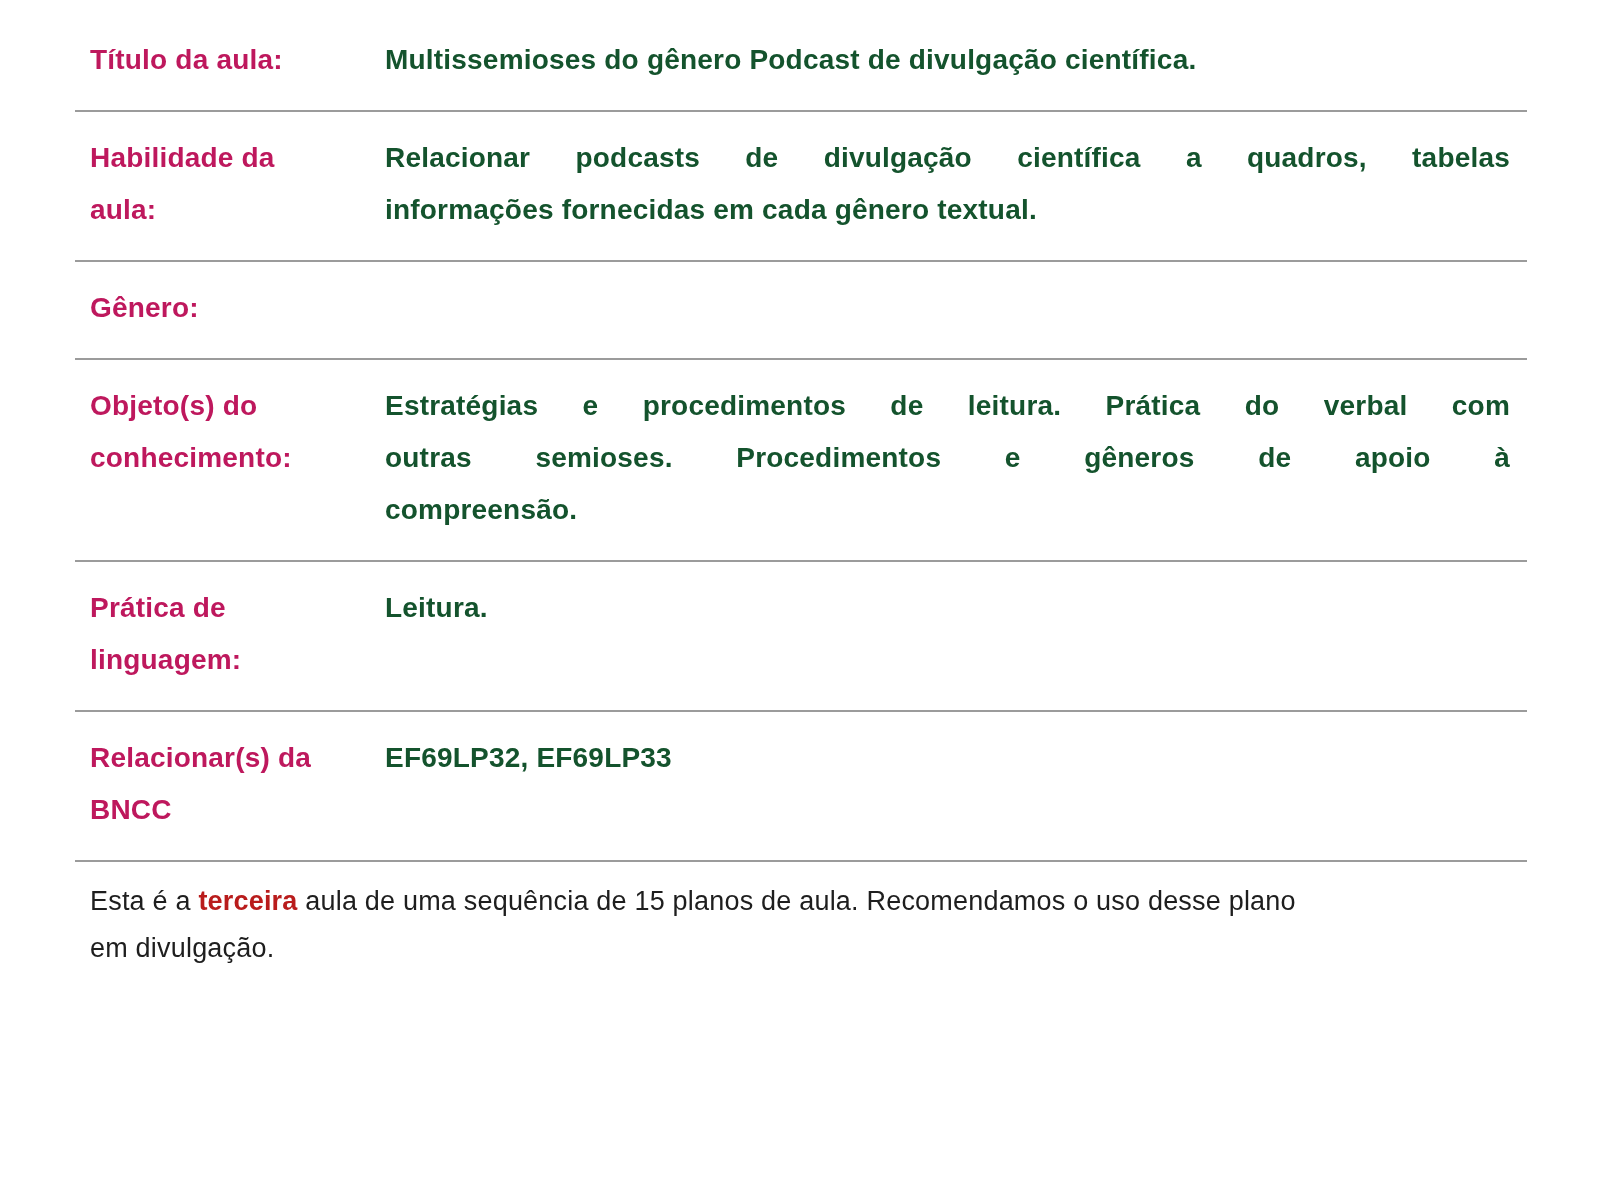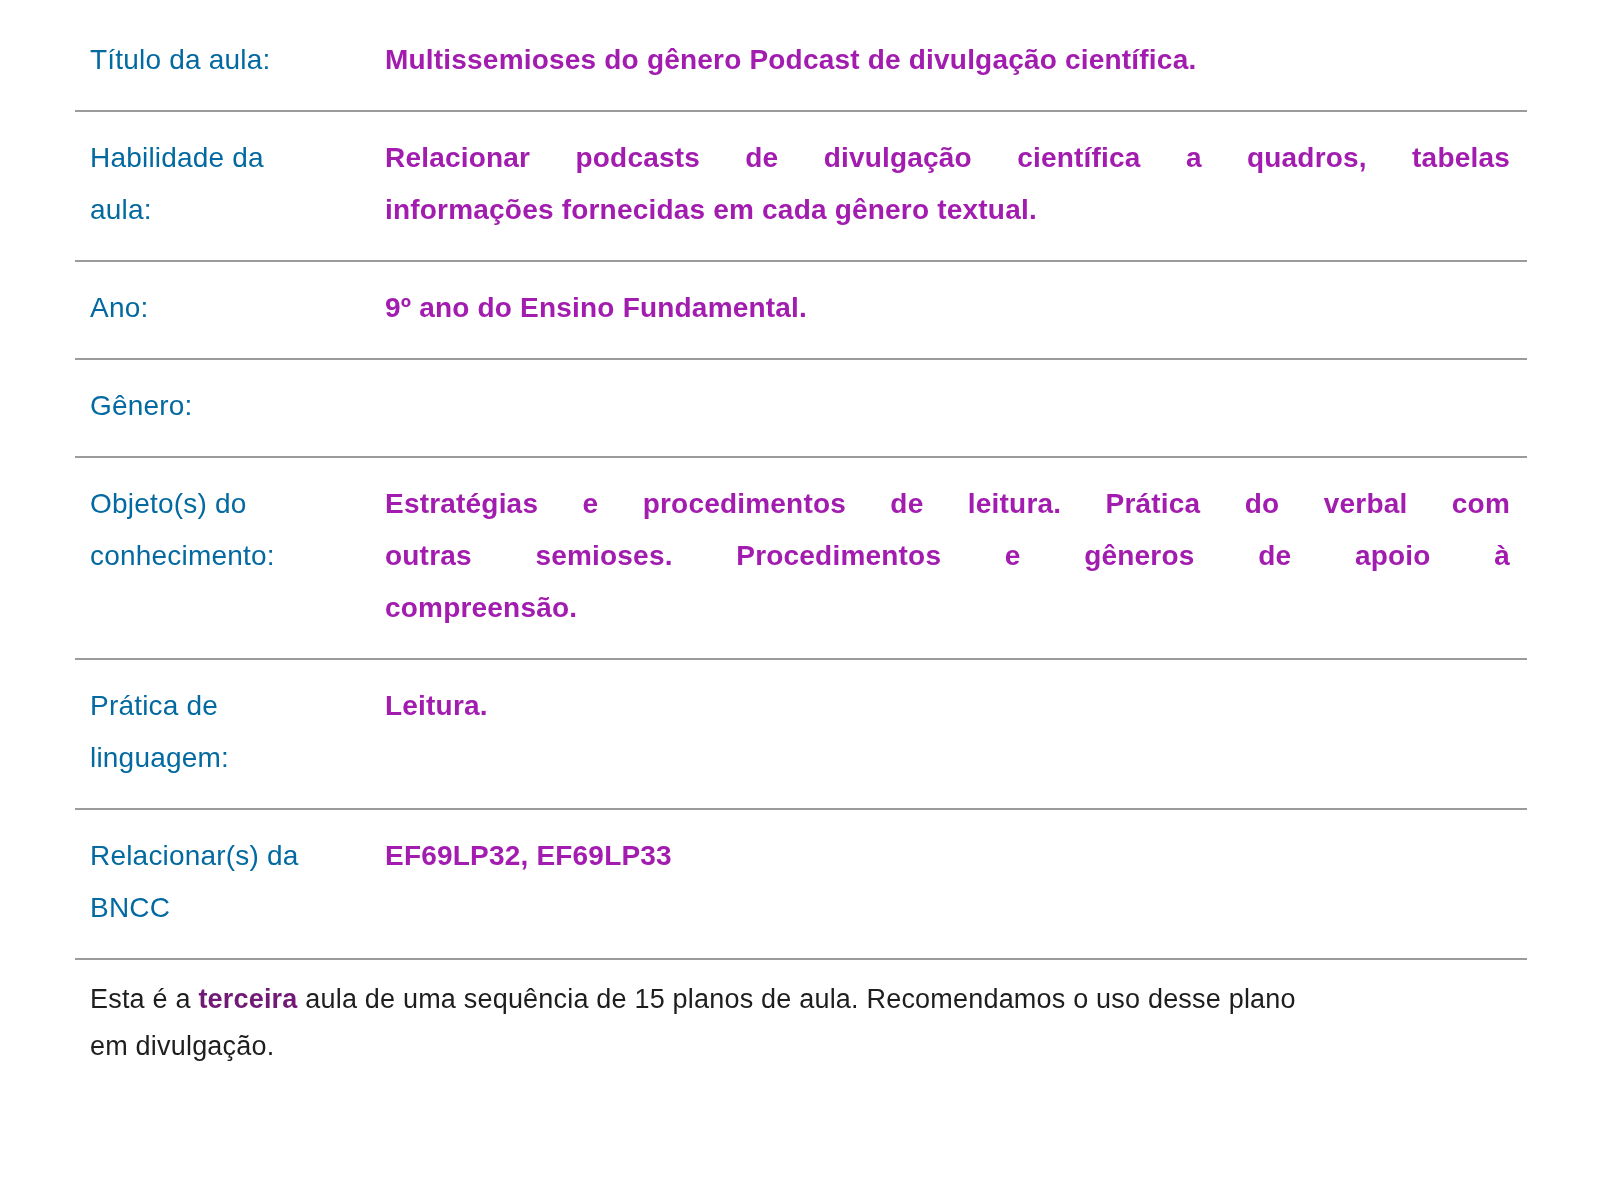"Título da aula:" .cell.label { color: #0369a1 -> #be185d; font-weight: 400 -> 700 }
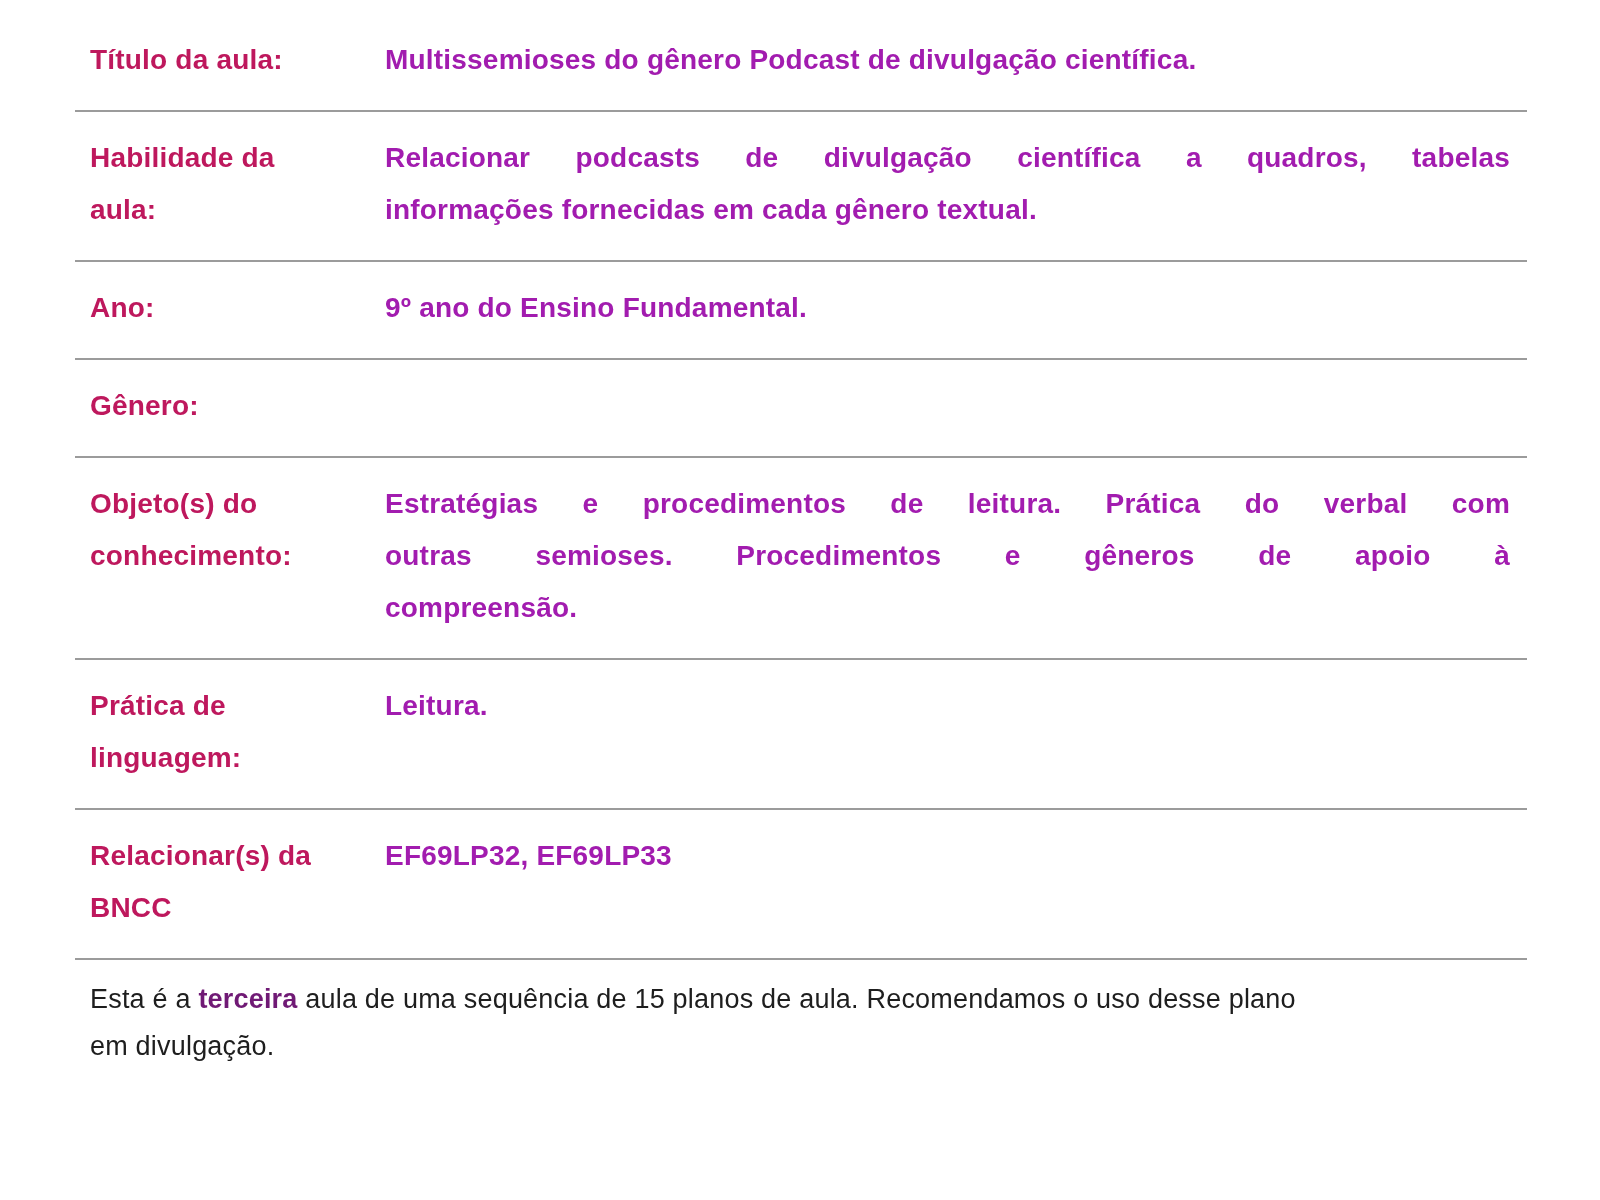"Multissemioses do gênero Podcast de" .cell.value { color: #a21caf -> #14532d }
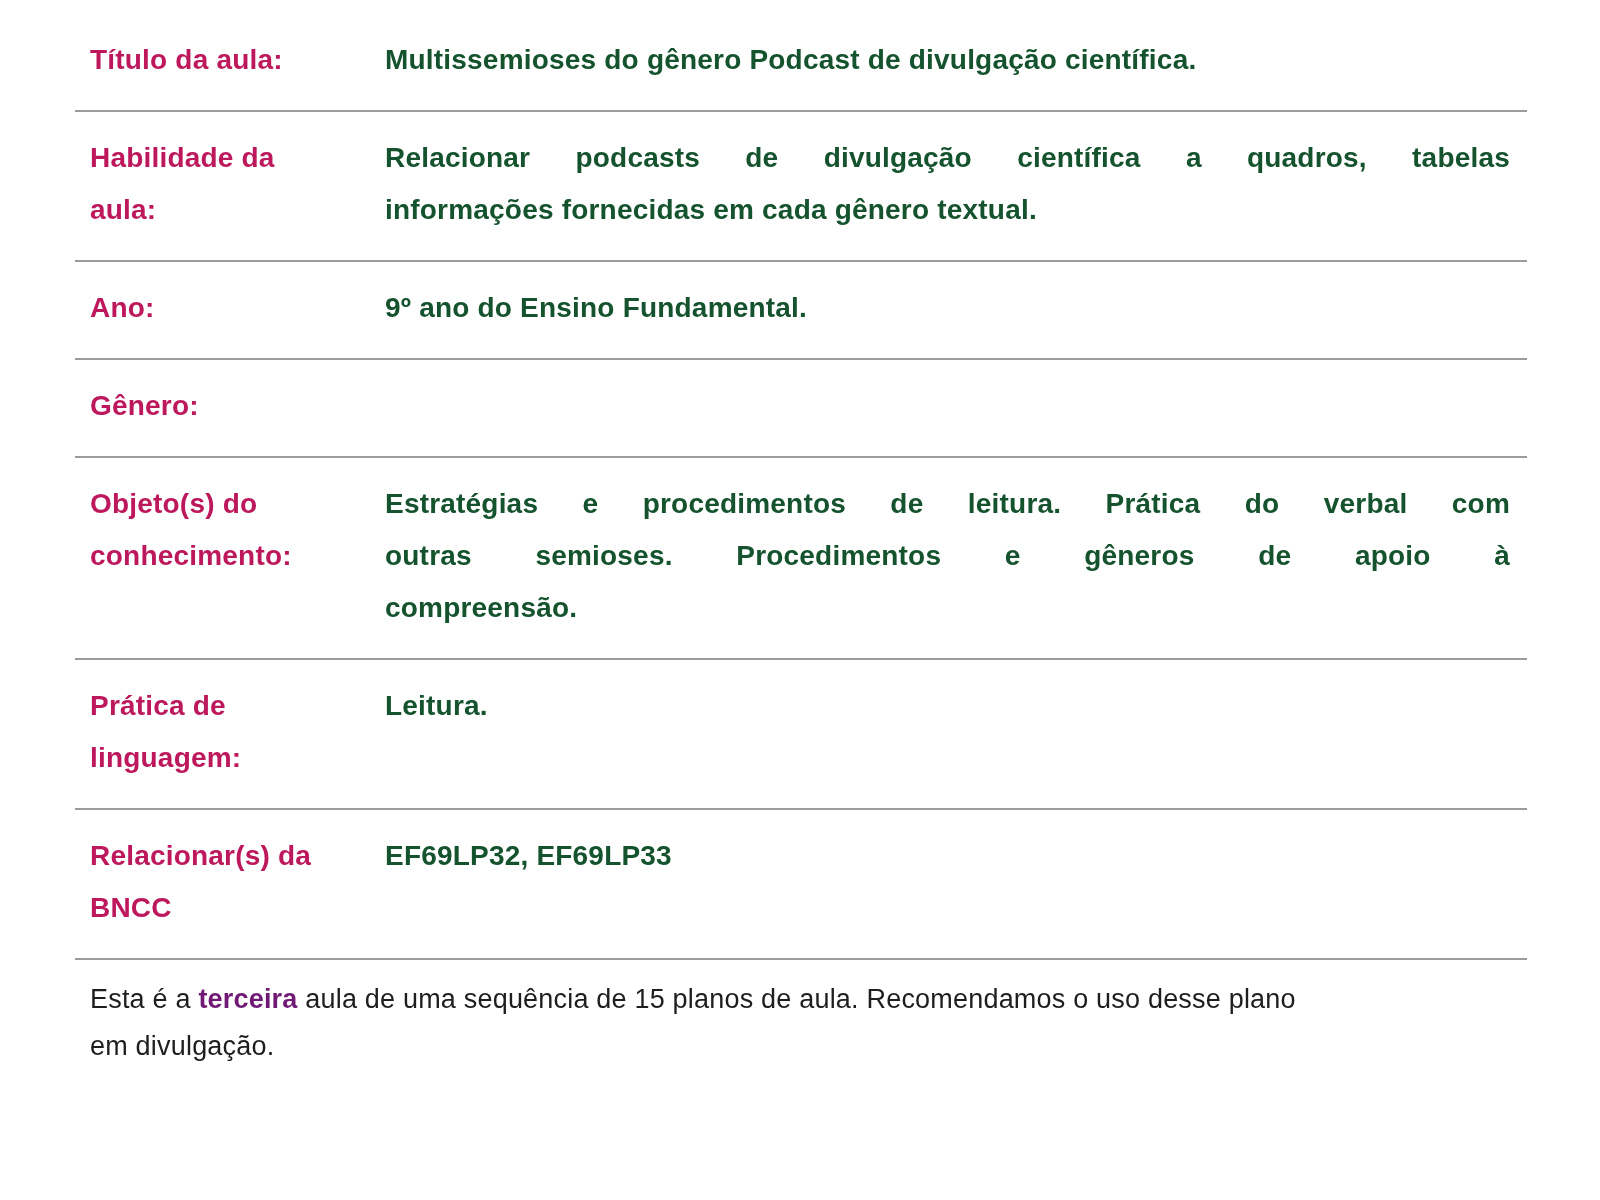"Ano:" div.row { html: <div> <div> <div>Ano:</div> </div> <div> <div>9º ano do Ensino Fundamental.</div> </div> </div> -> none }
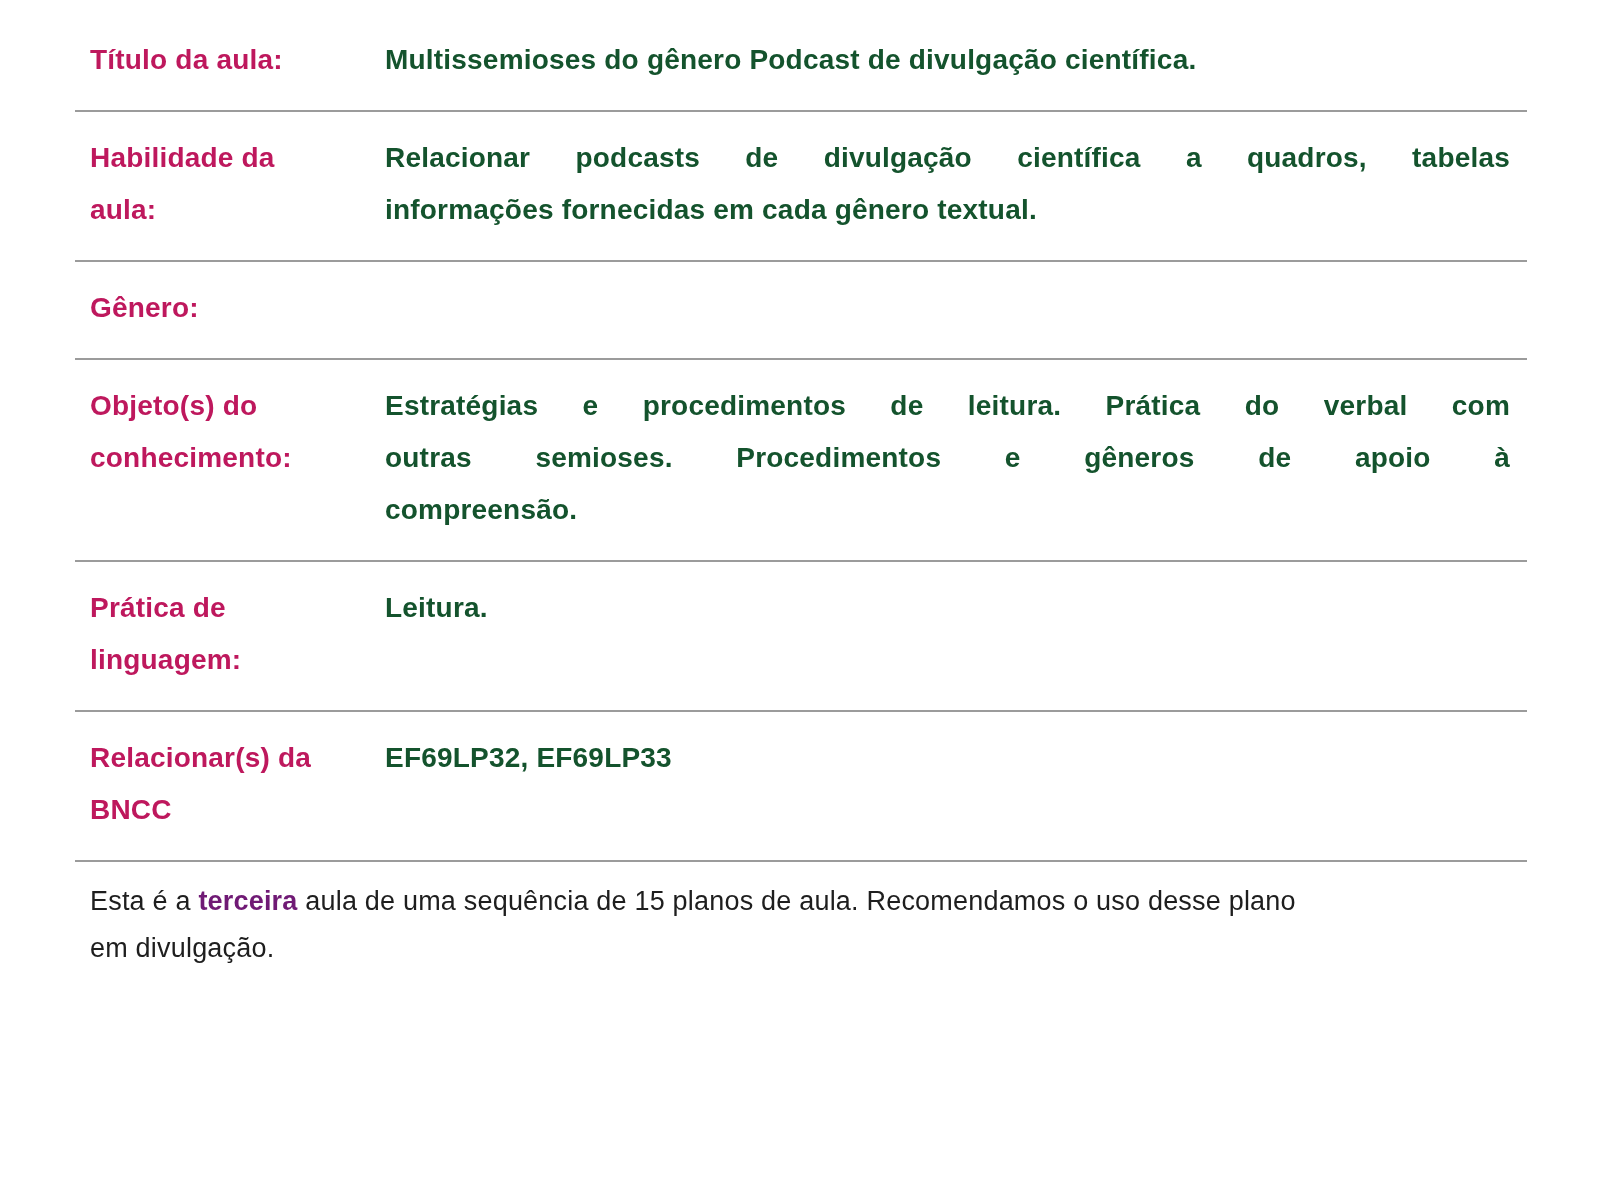"terceira" .footer strong { color: #701a75 -> #b91c1c }
